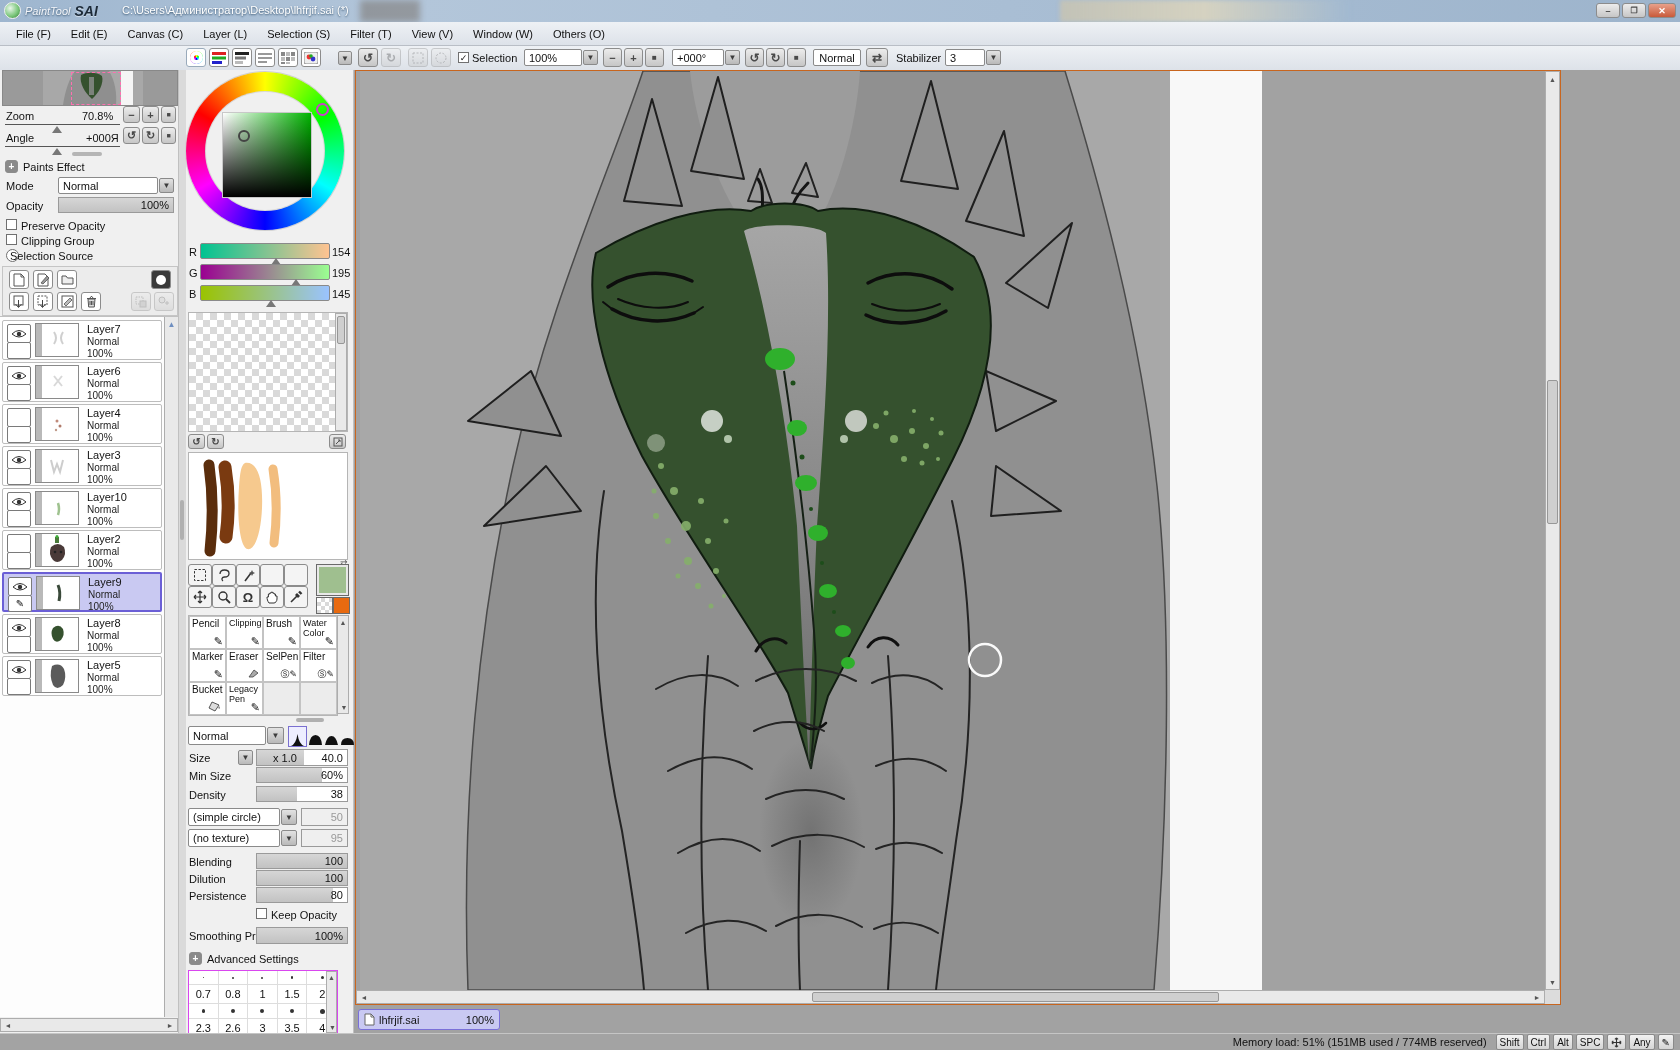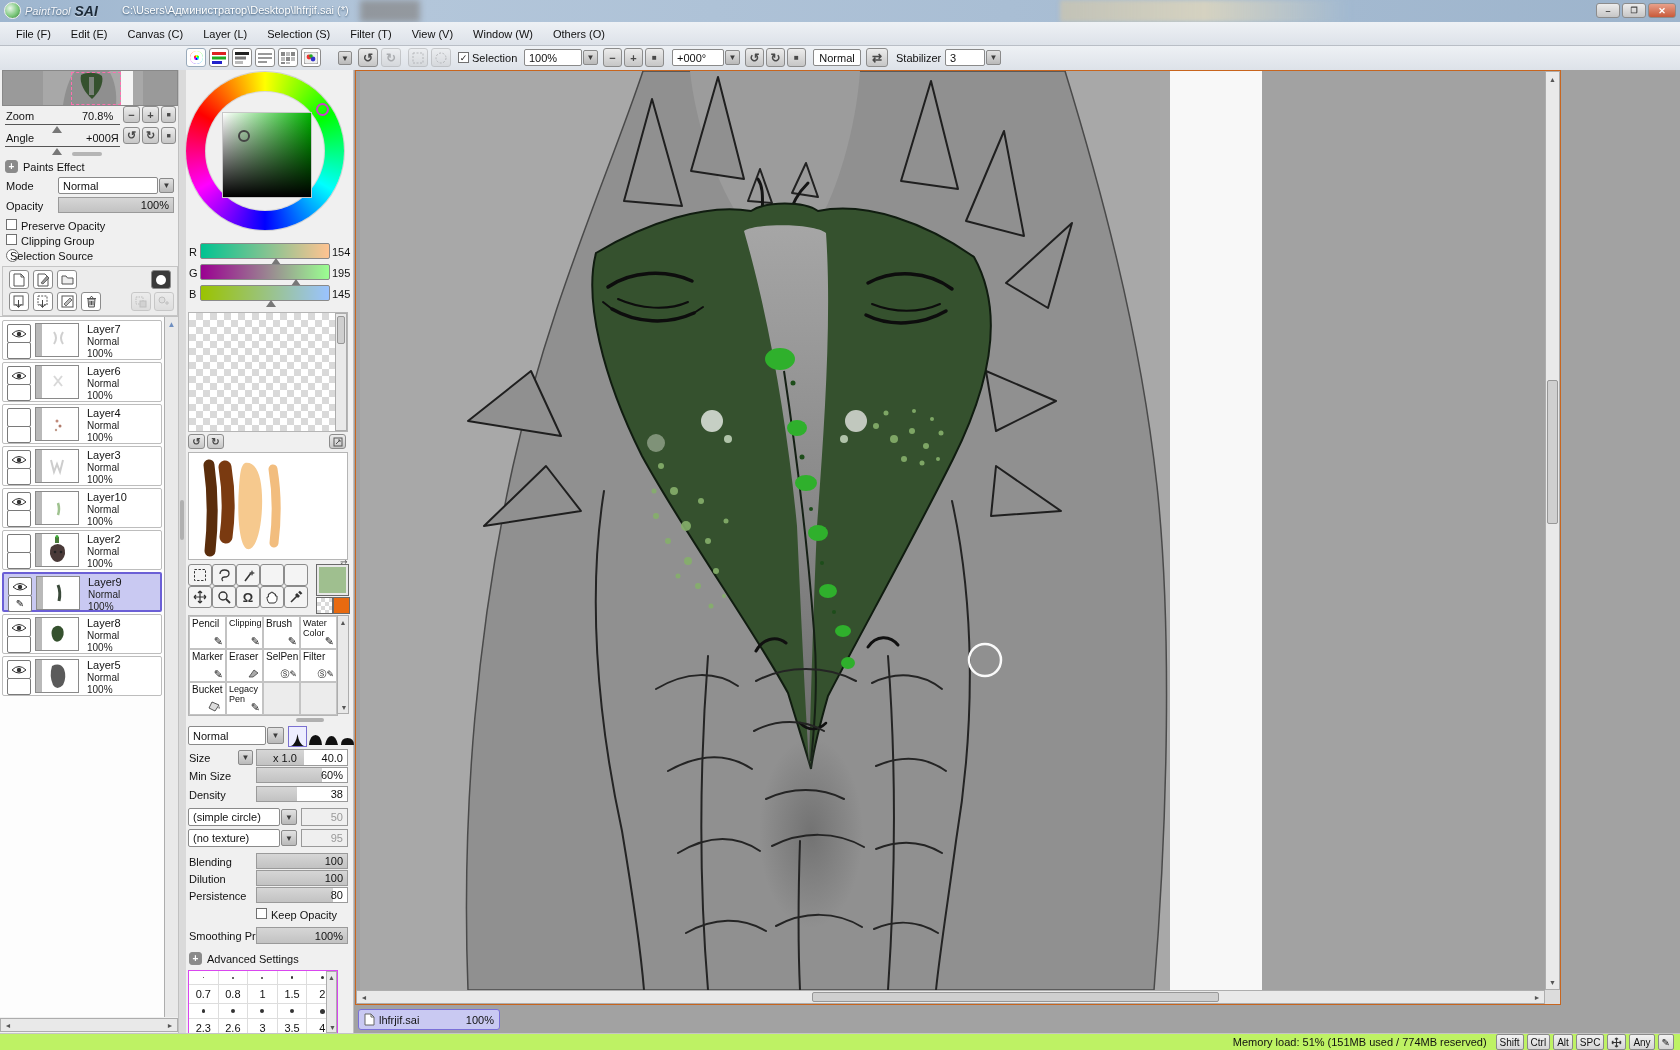"Memory load: 51% (151MB used" div.abs { background: #bef264 -> #a3a3a3 }
